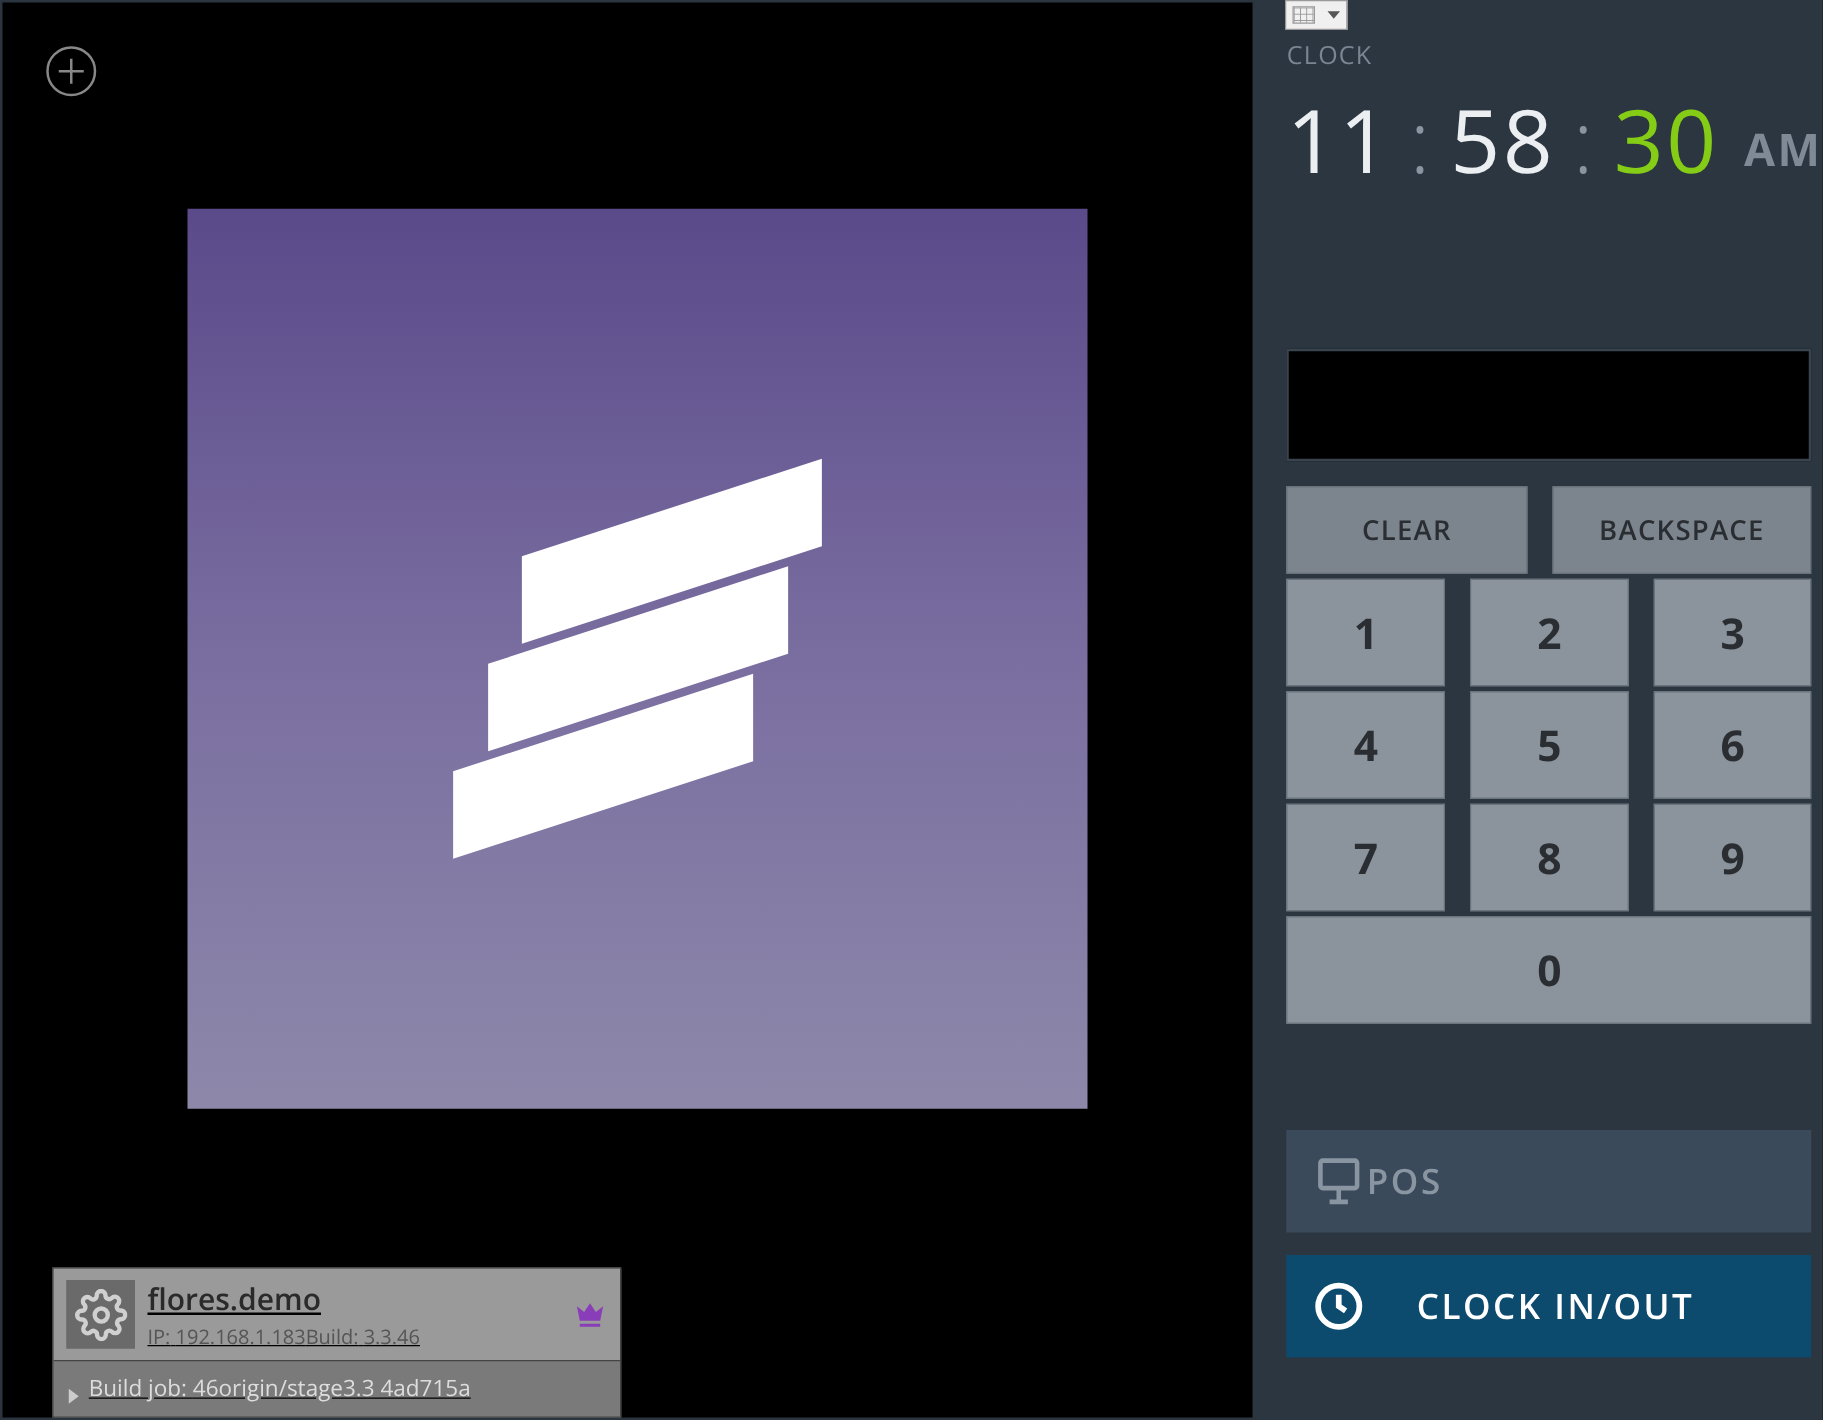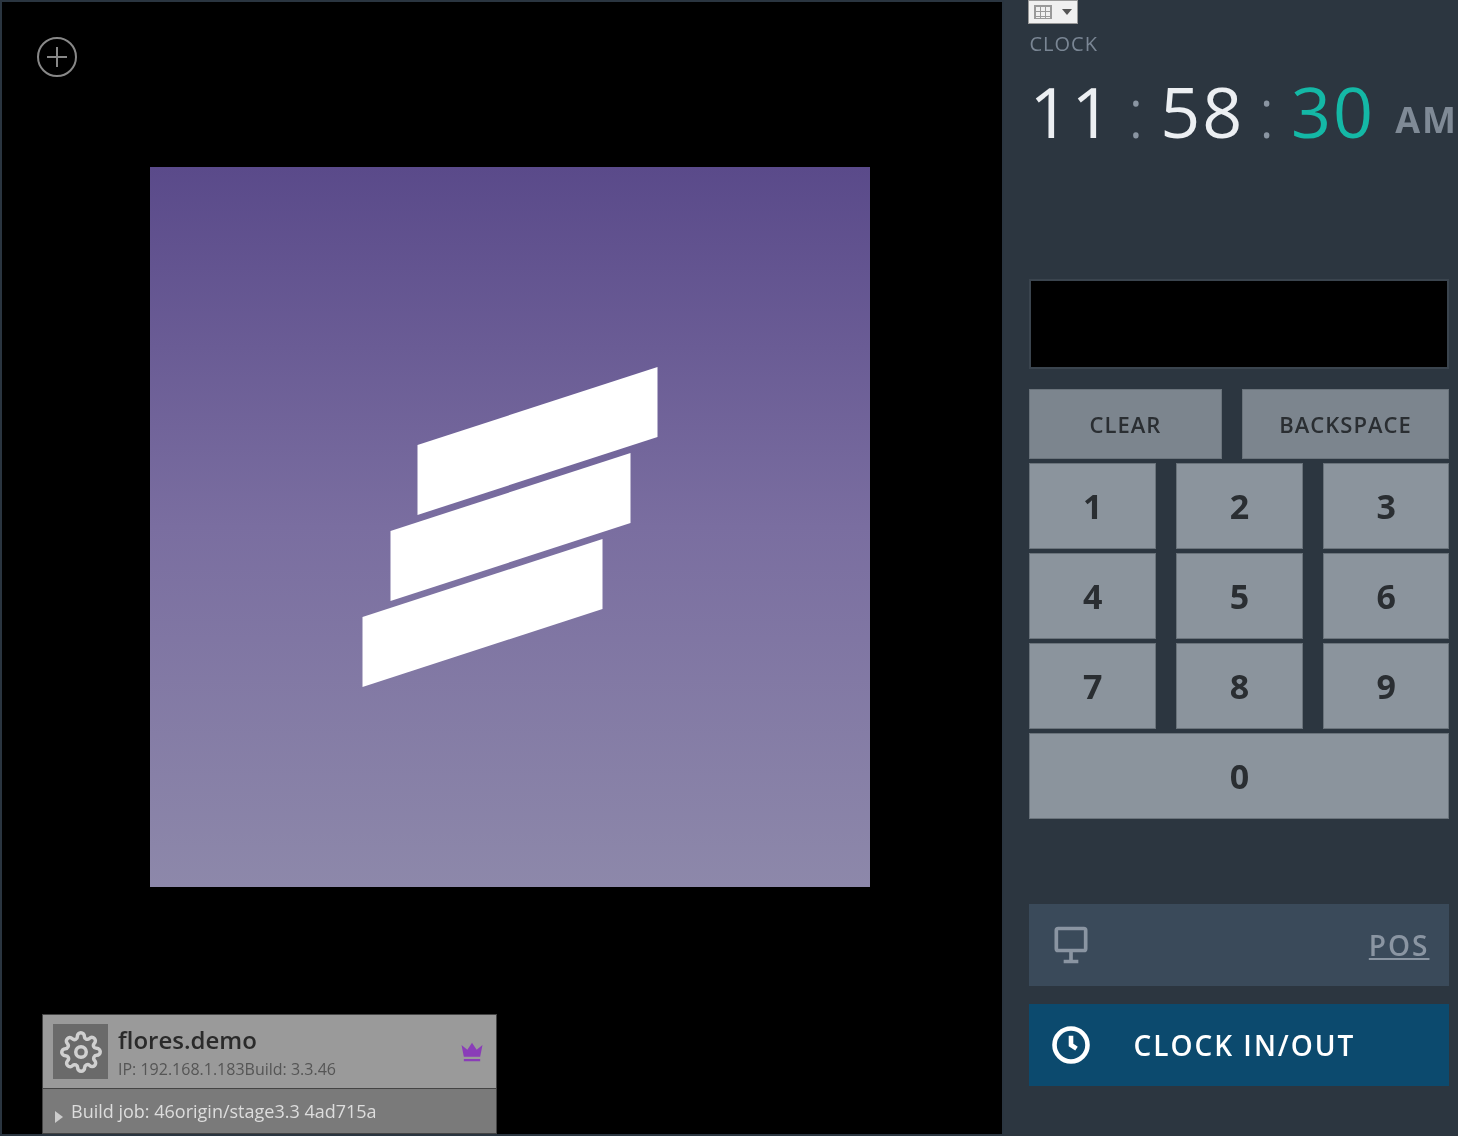"30" .time-display .seconds { color: #14b8a6 -> #84cc16 }
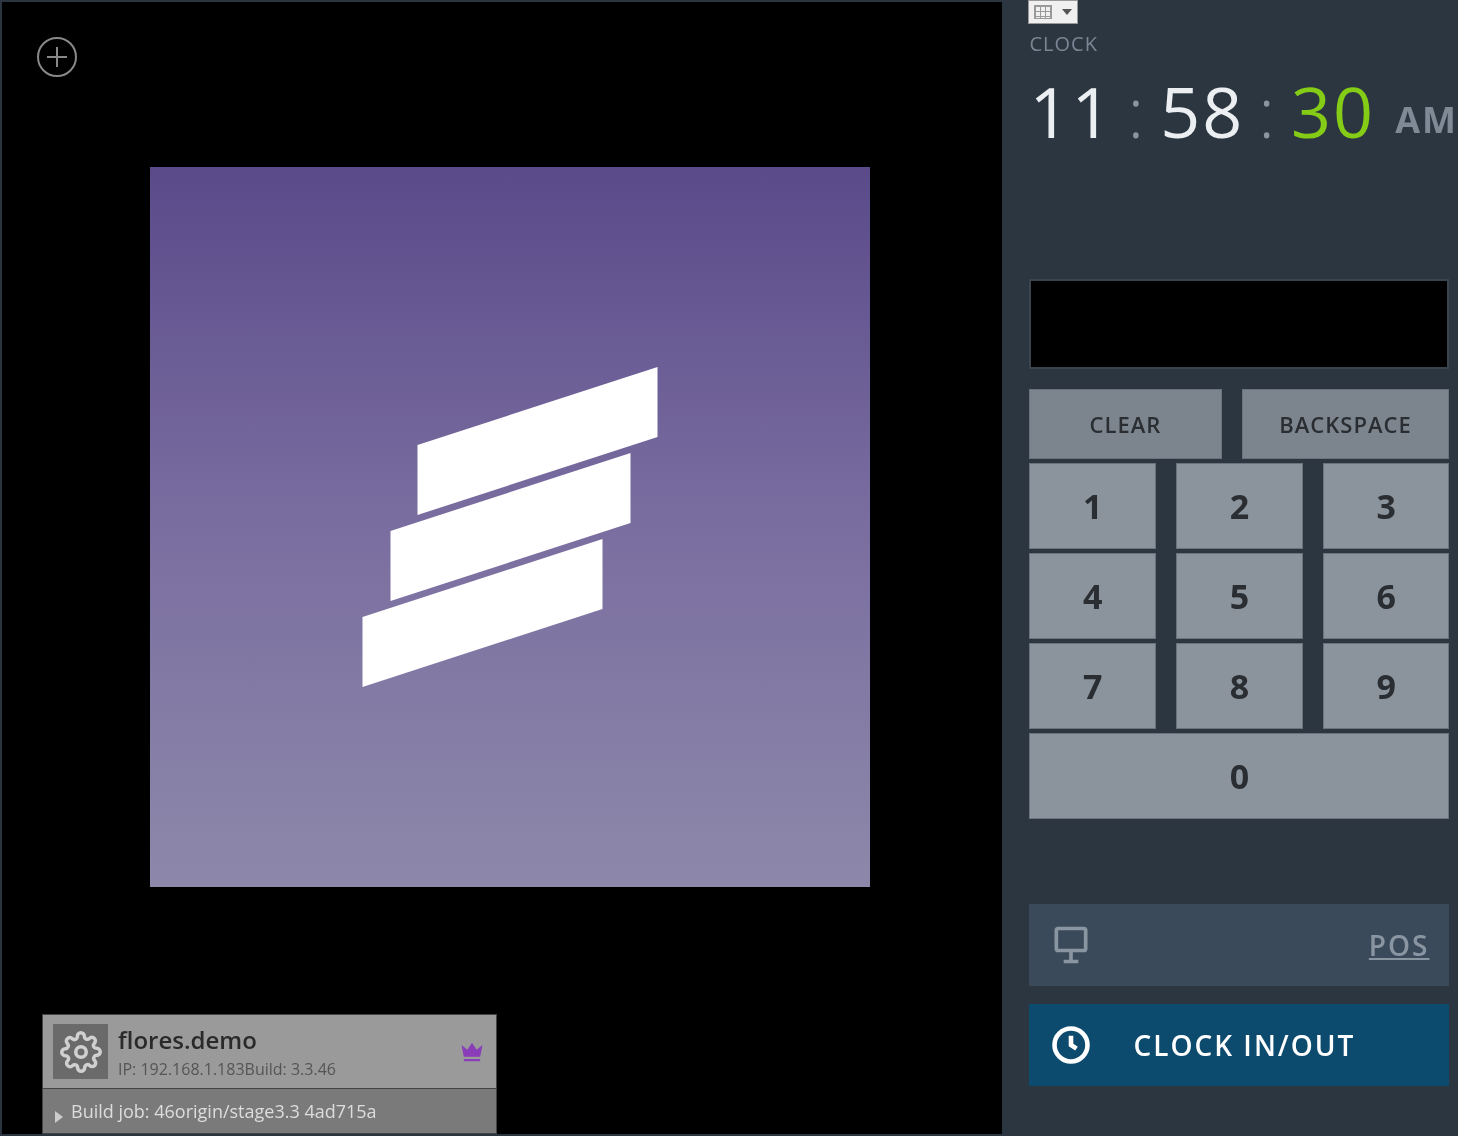"POS" .btn-pos .btn-label { text-align: right -> left; text-decoration: underline -> none }
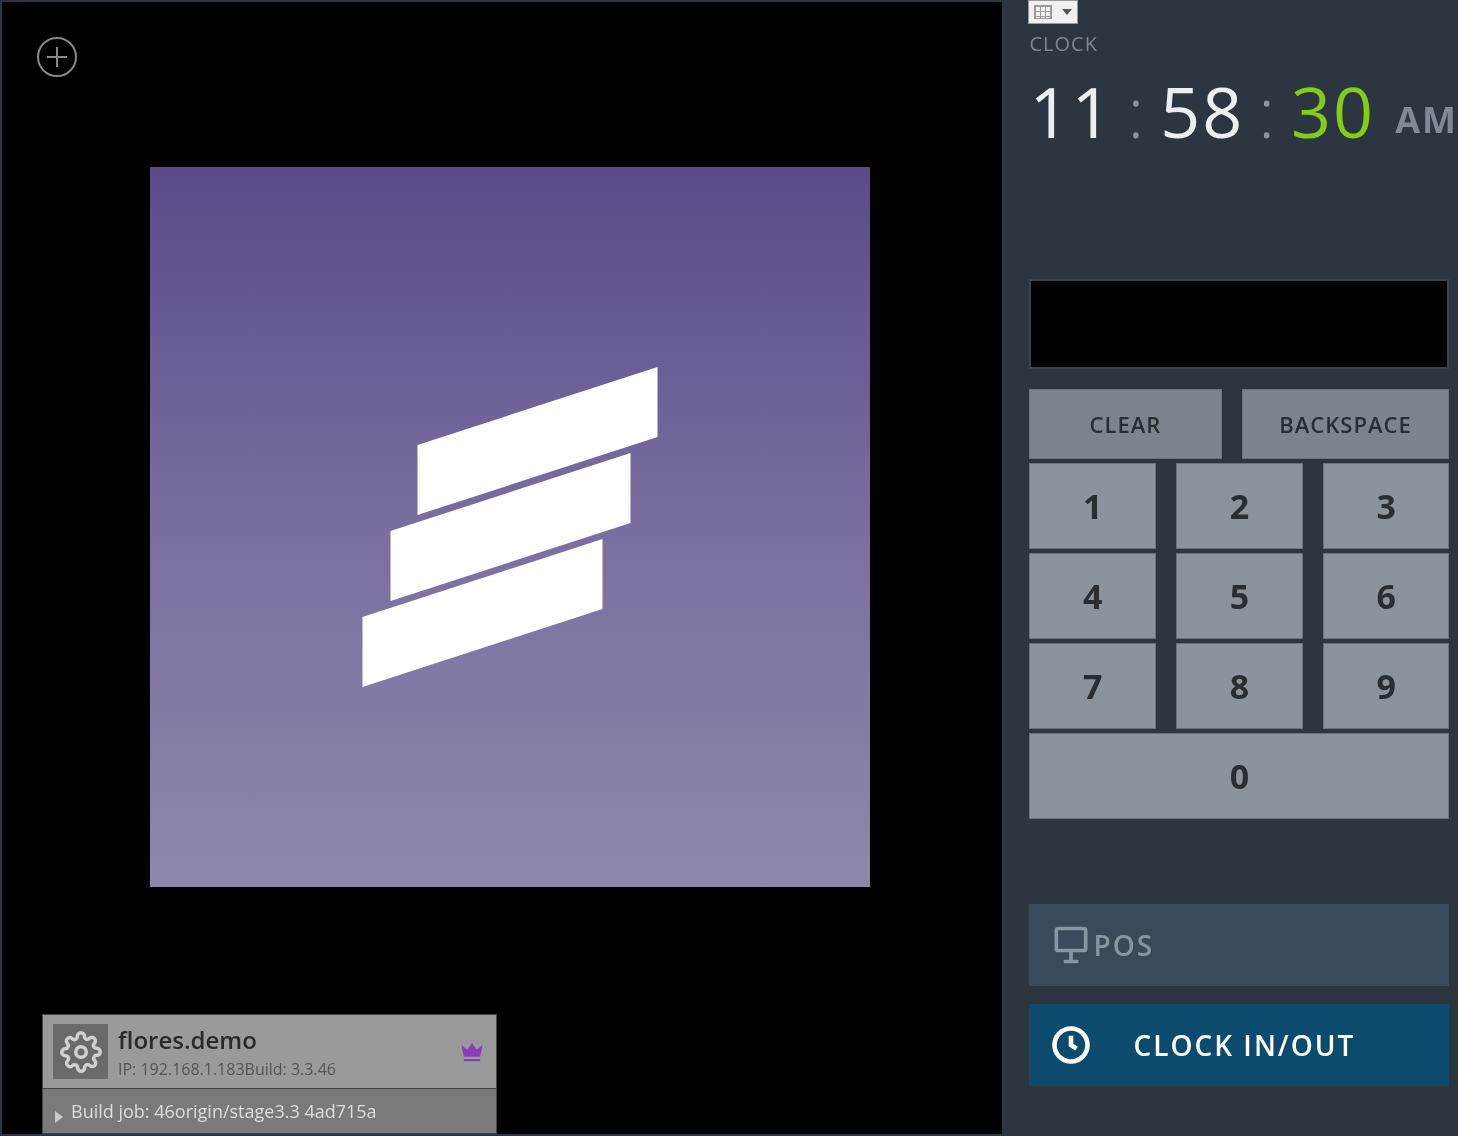"flores.demo" .settings-panel { text-decoration: none -> underline }
